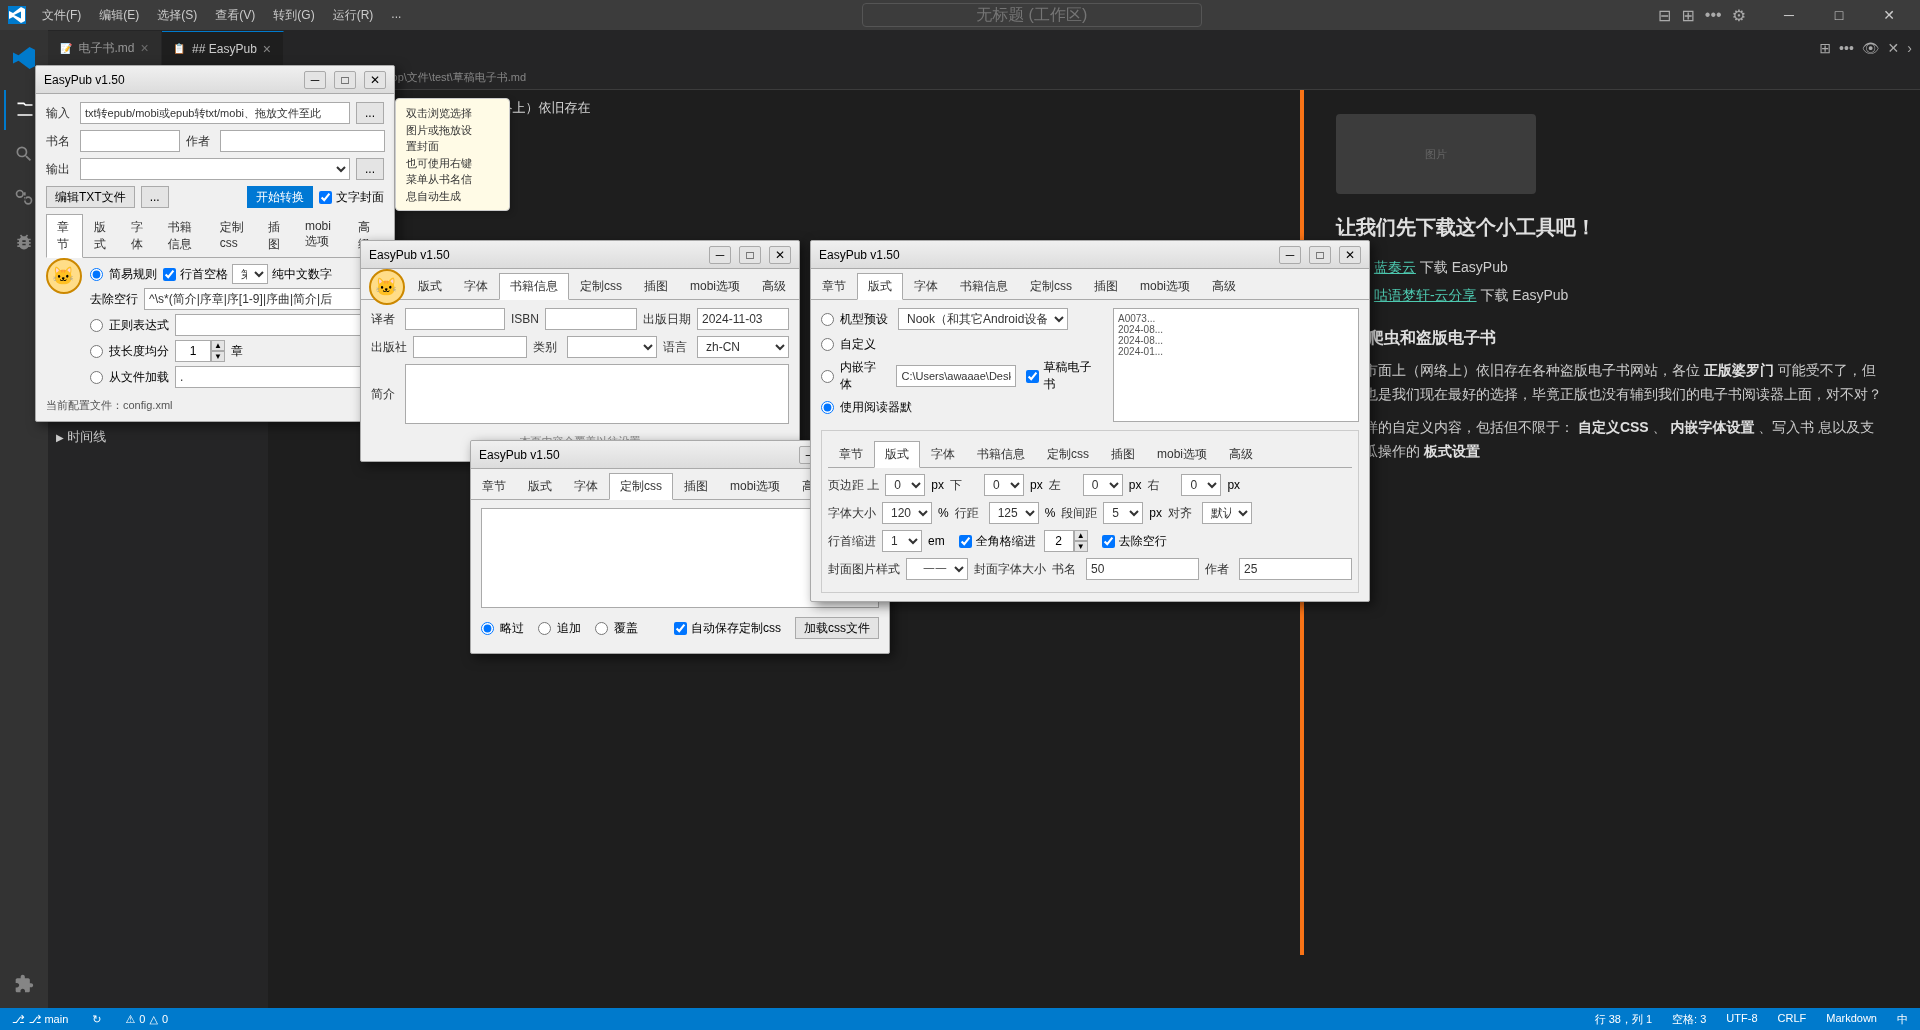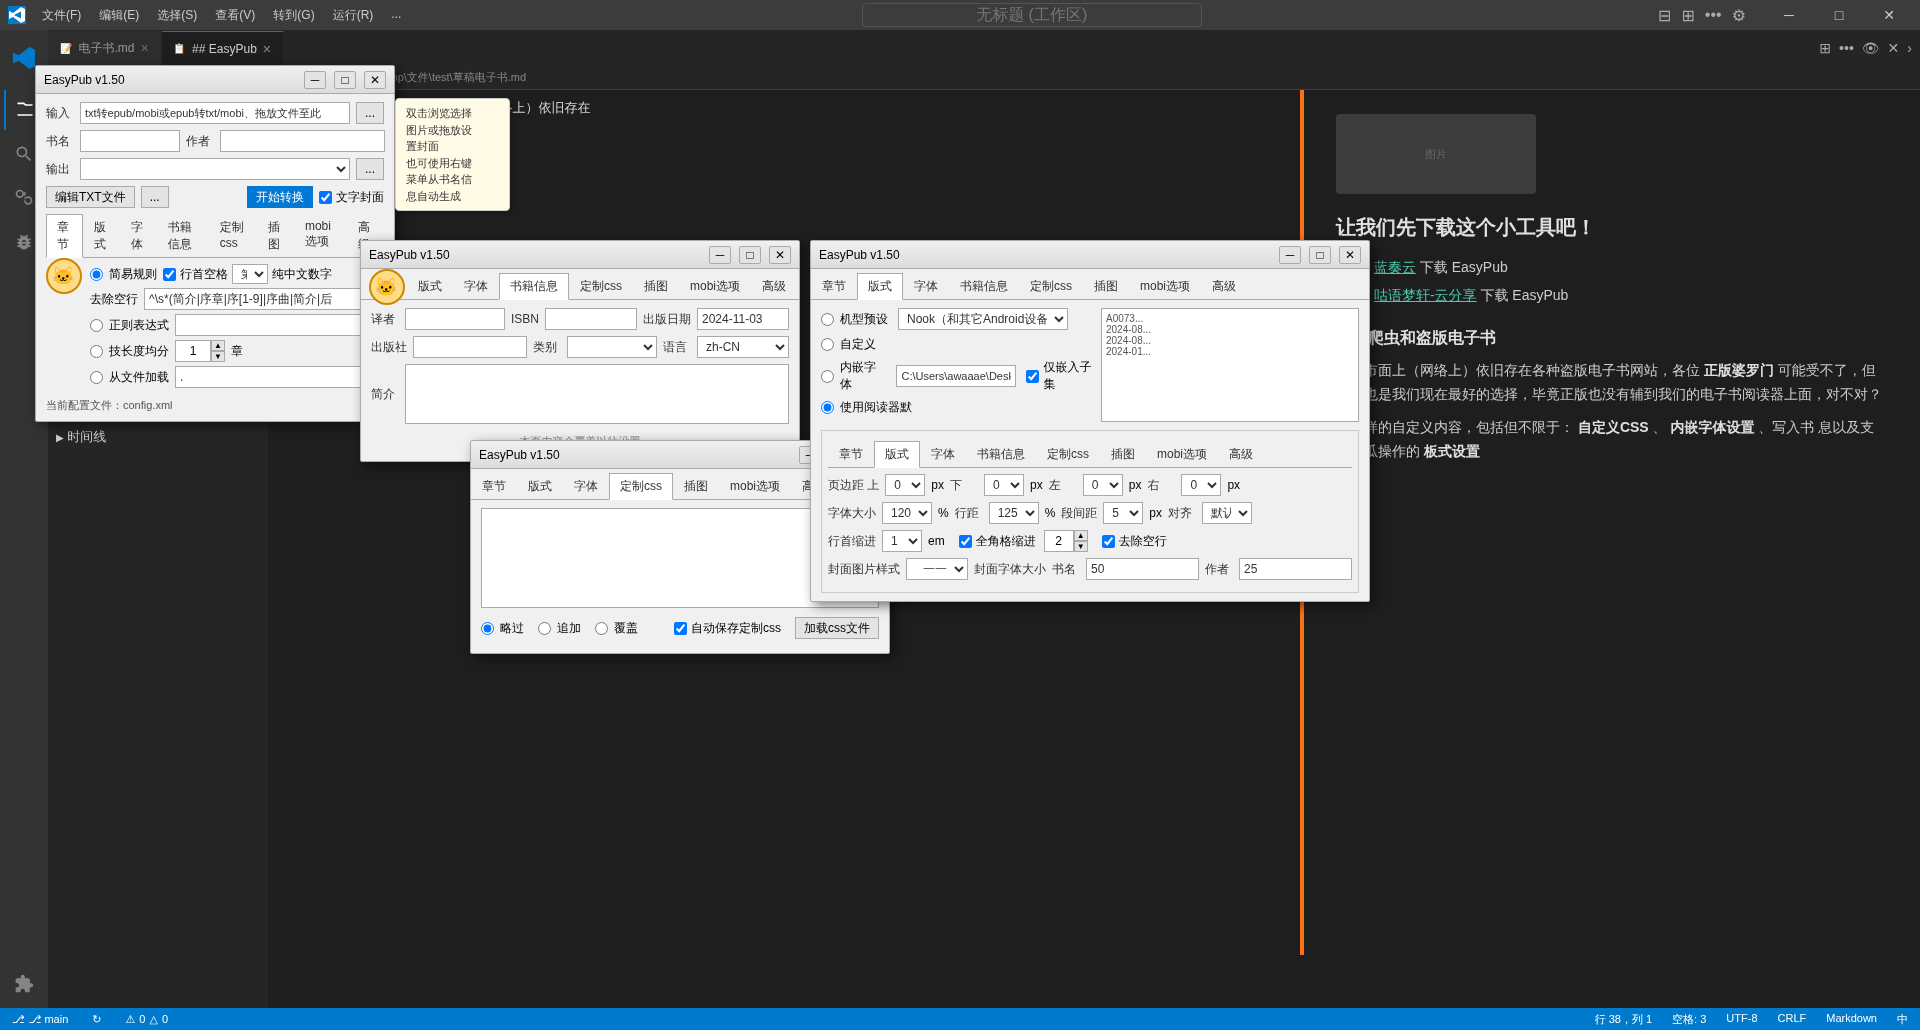"机型预设" div { gap: none -> 12px }
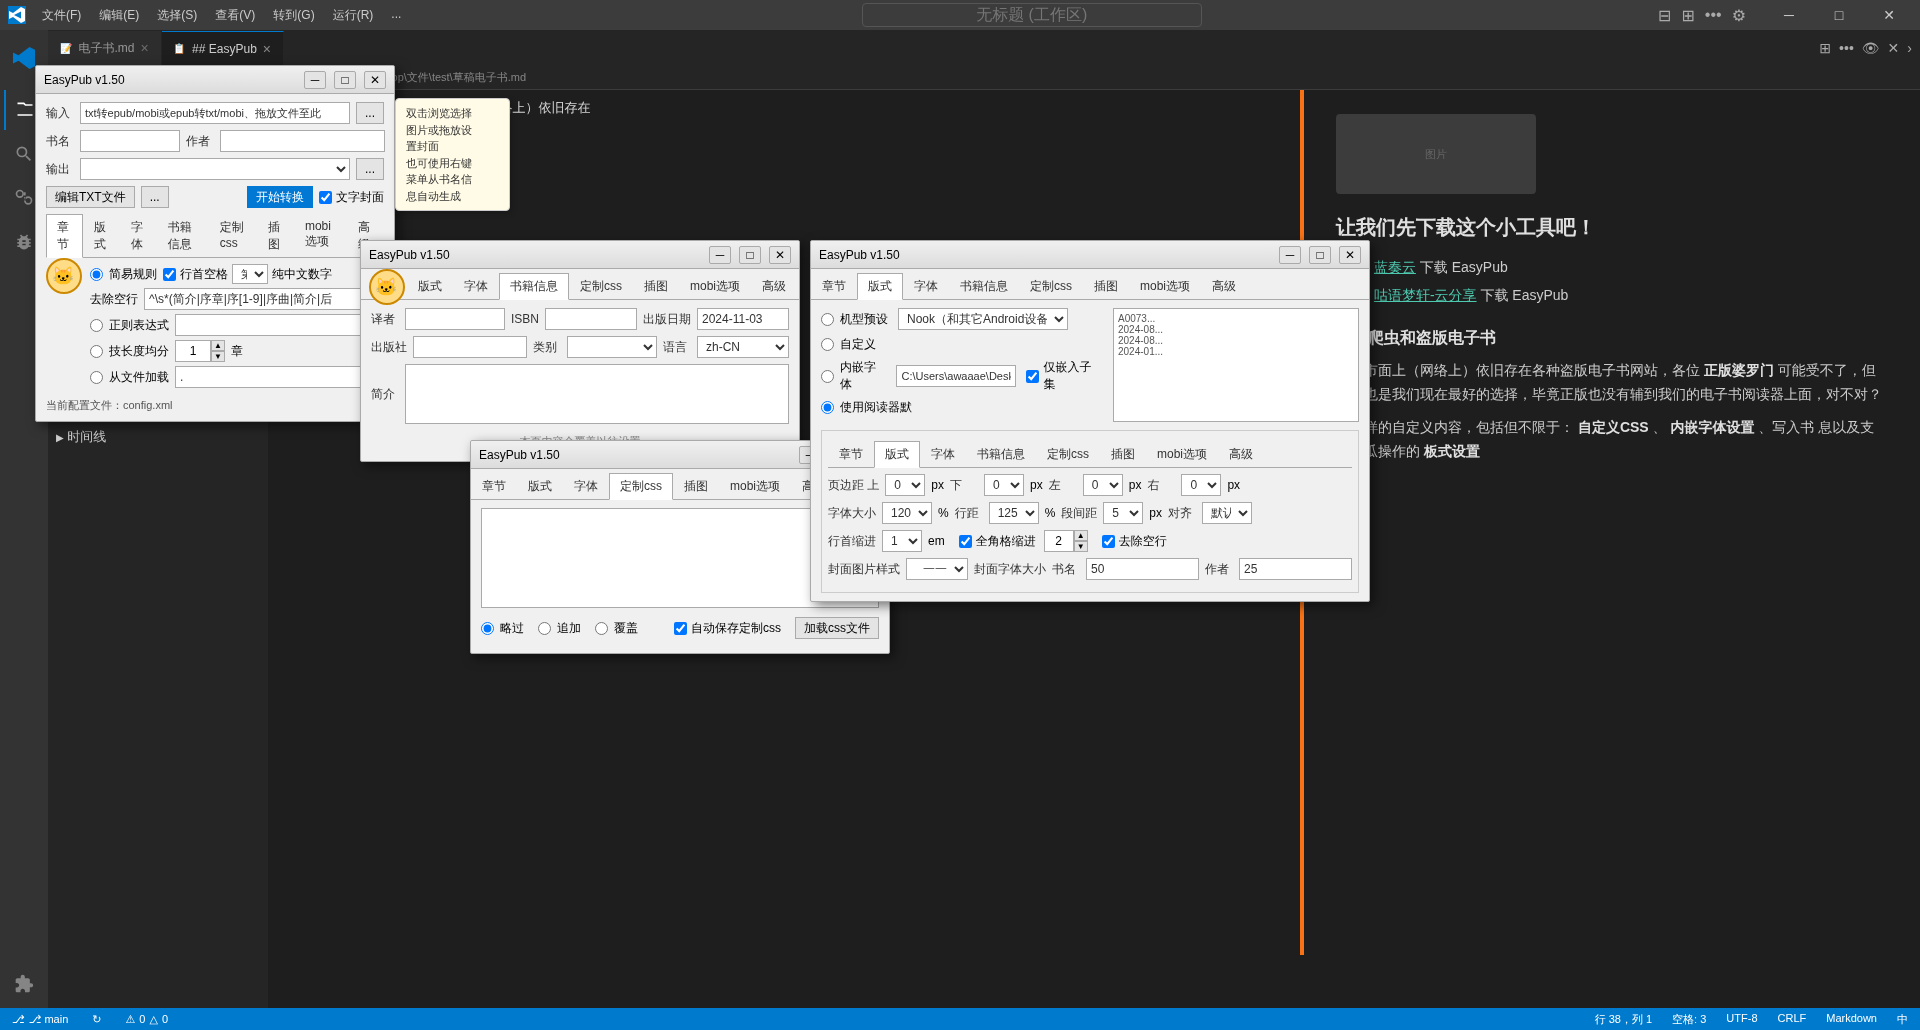"仅嵌入子集" span { text: 仅嵌入子集 -> 草稿电子书 }
